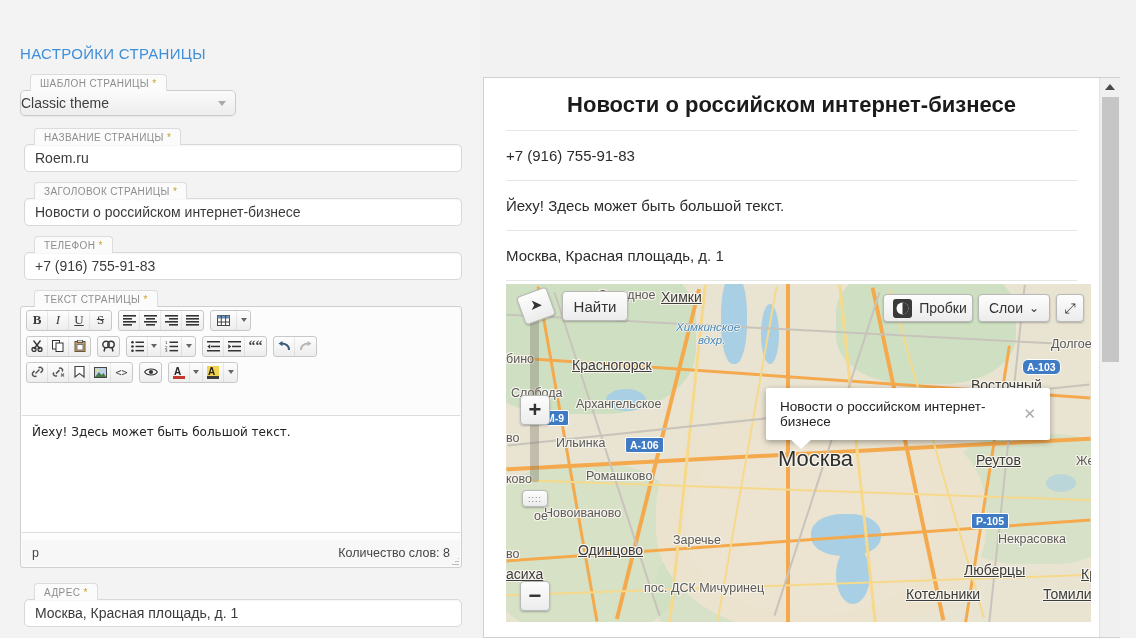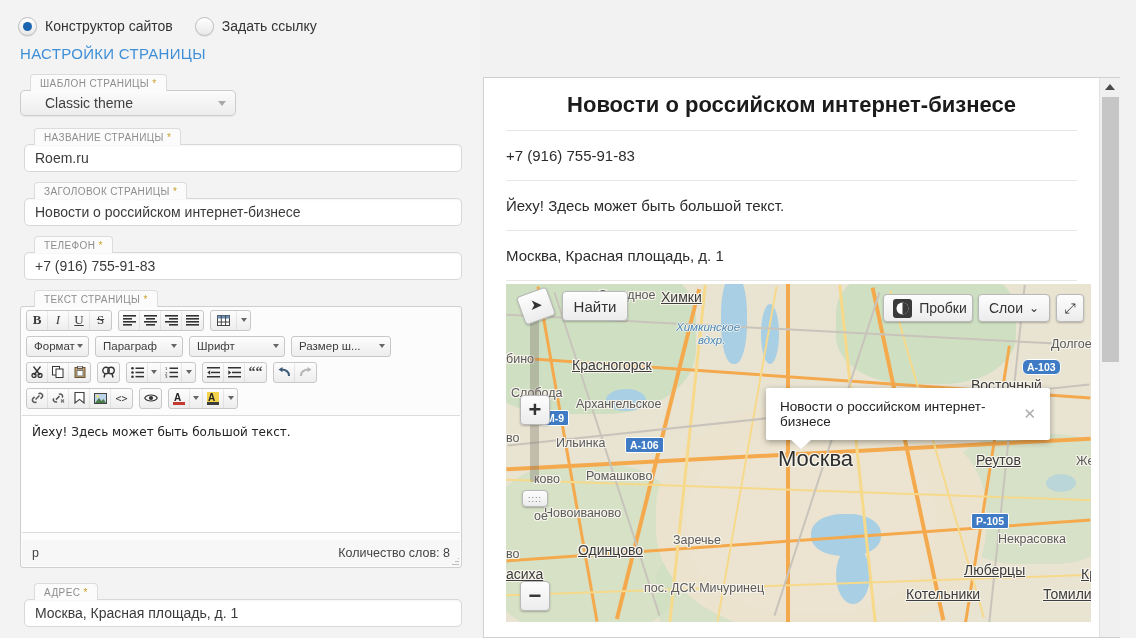"Конструктор сайтов" div { html: <div> <div> <span></span> <span>Конструктор сайтов</span> </div> <div> <span></span> <span>Задать ссылку</span> </div> </div> -> none }
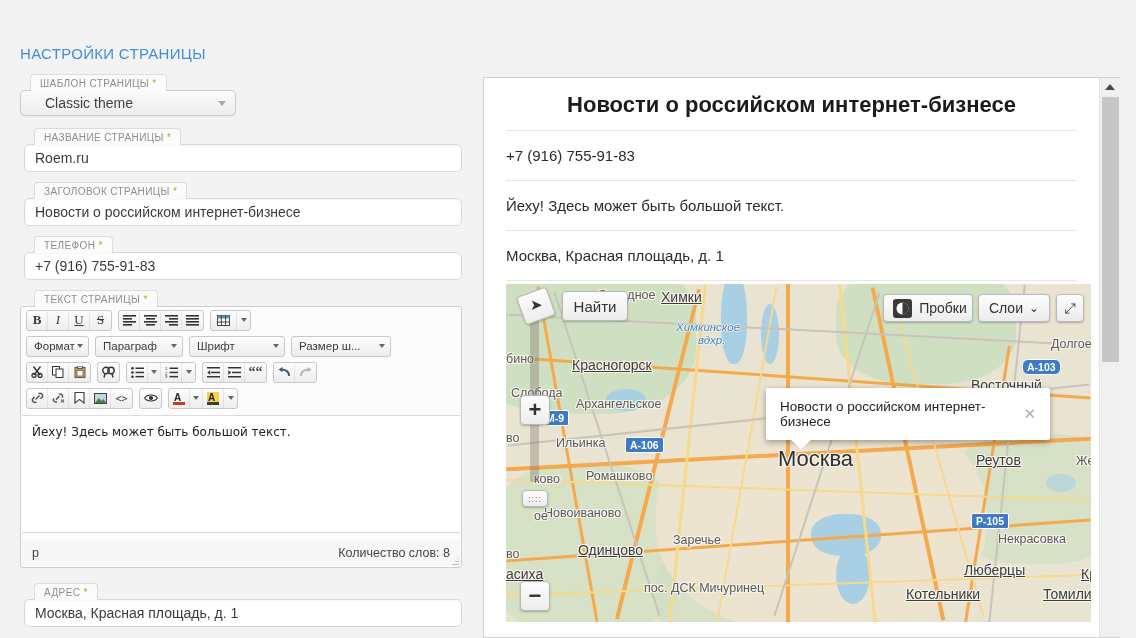"Classic theme" .field-select { padding: 0 24px -> 0 0 }
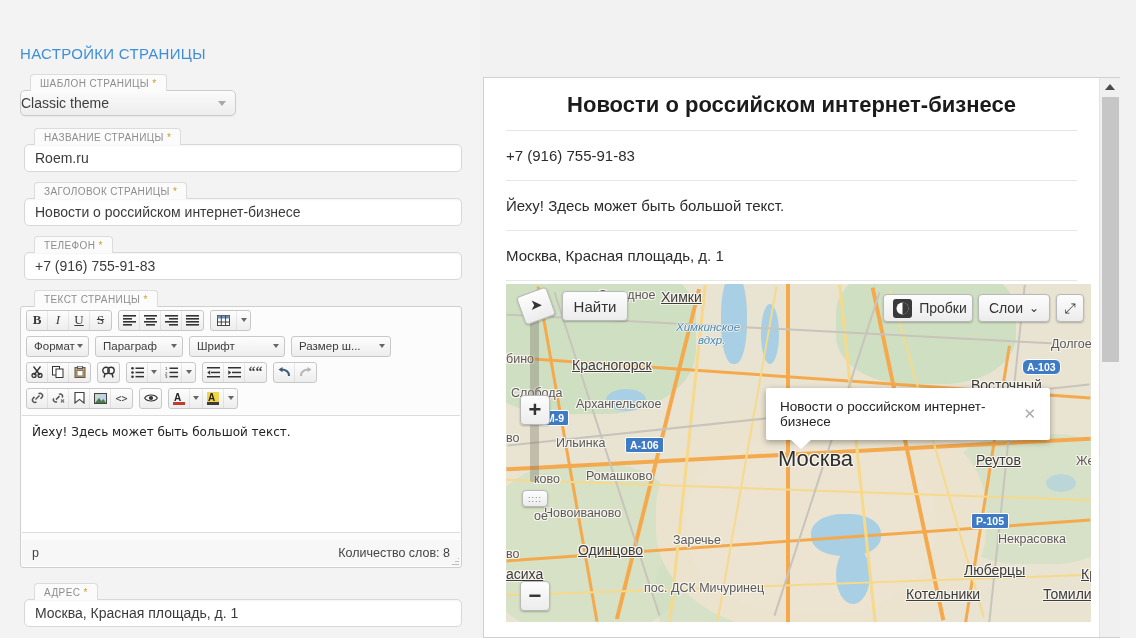"Формат" div.tb-row { html: <div> <div> <span>Формат</span> <span></span> </div> <div> <span>Параграф</span> <span></span> </div> <div> <span>Шрифт</span> <span></span> </div> <div> <span>Размер ш...</span> <span></span> </div> </div> -> none }
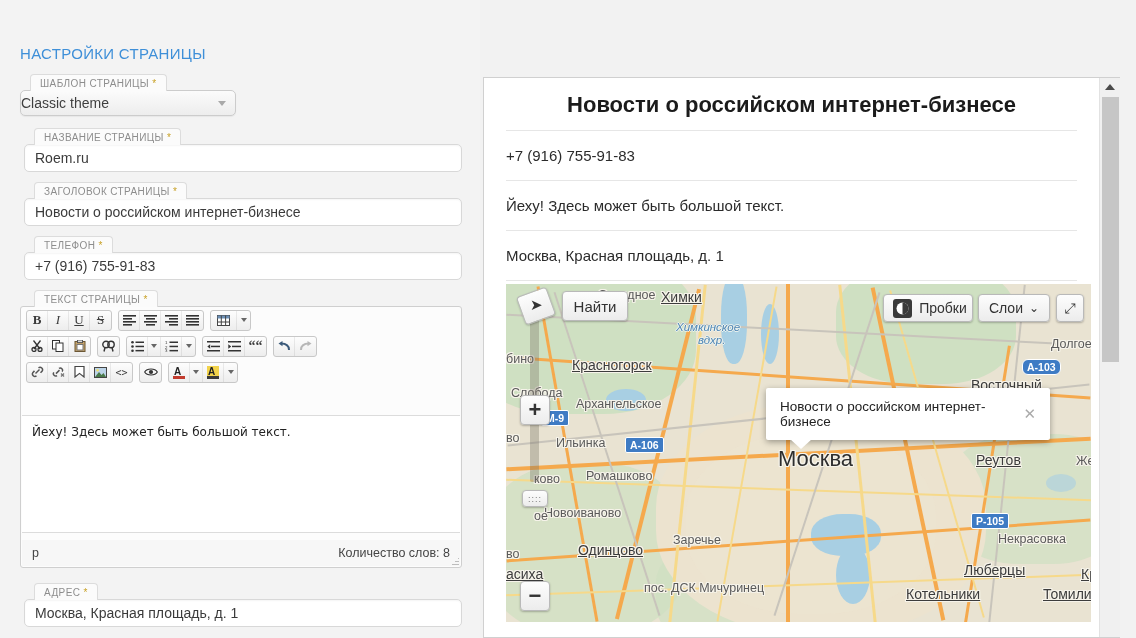"ково" div.mlabel { padding-left: 28px -> none }
